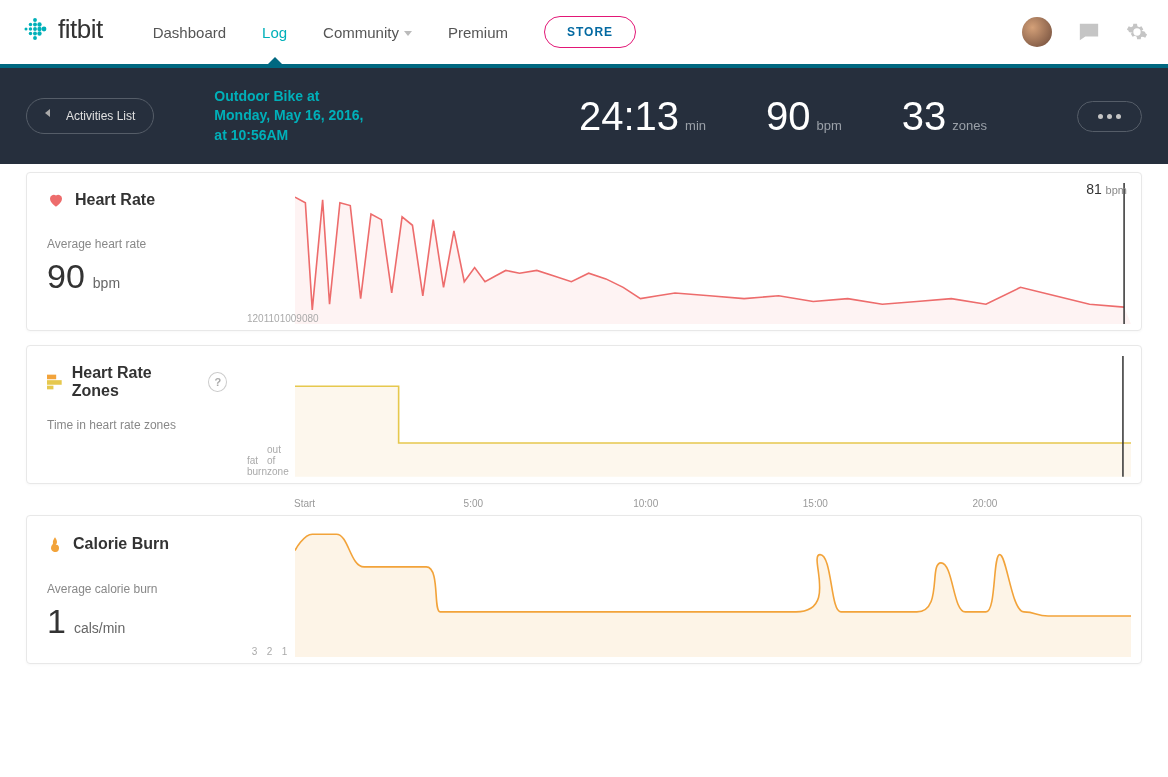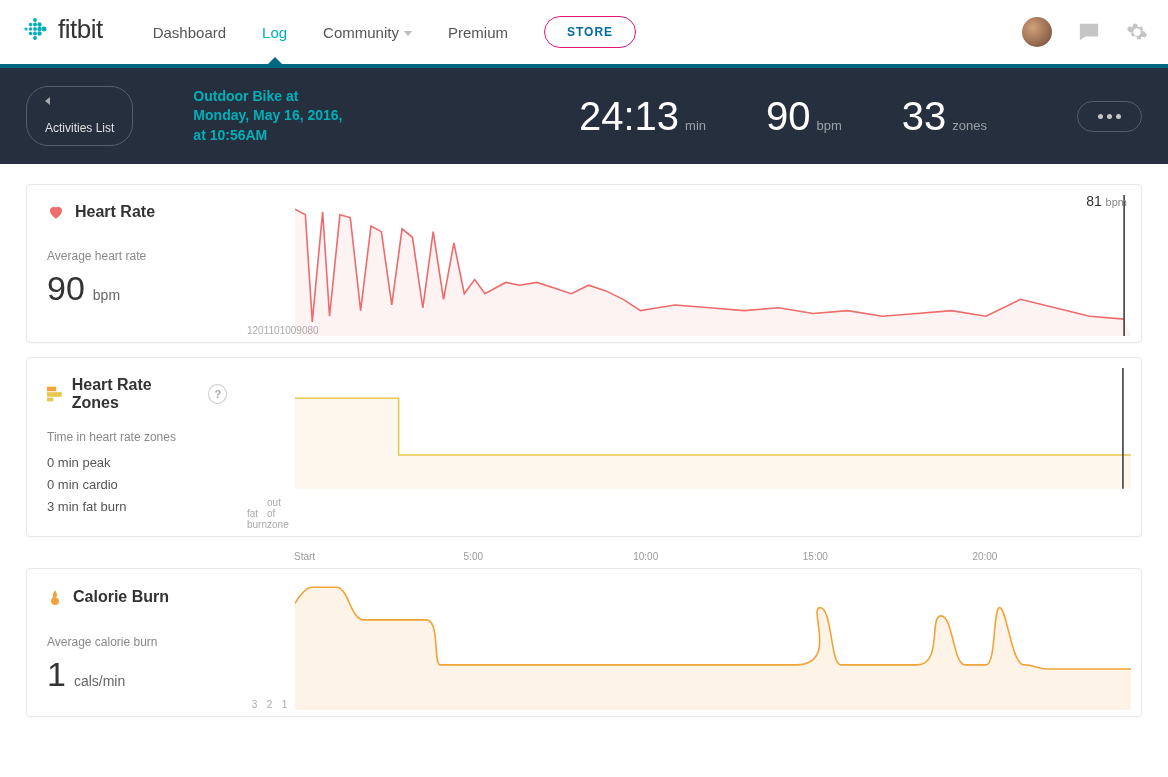"Activities List" .act-list { flex-direction: column -> none }
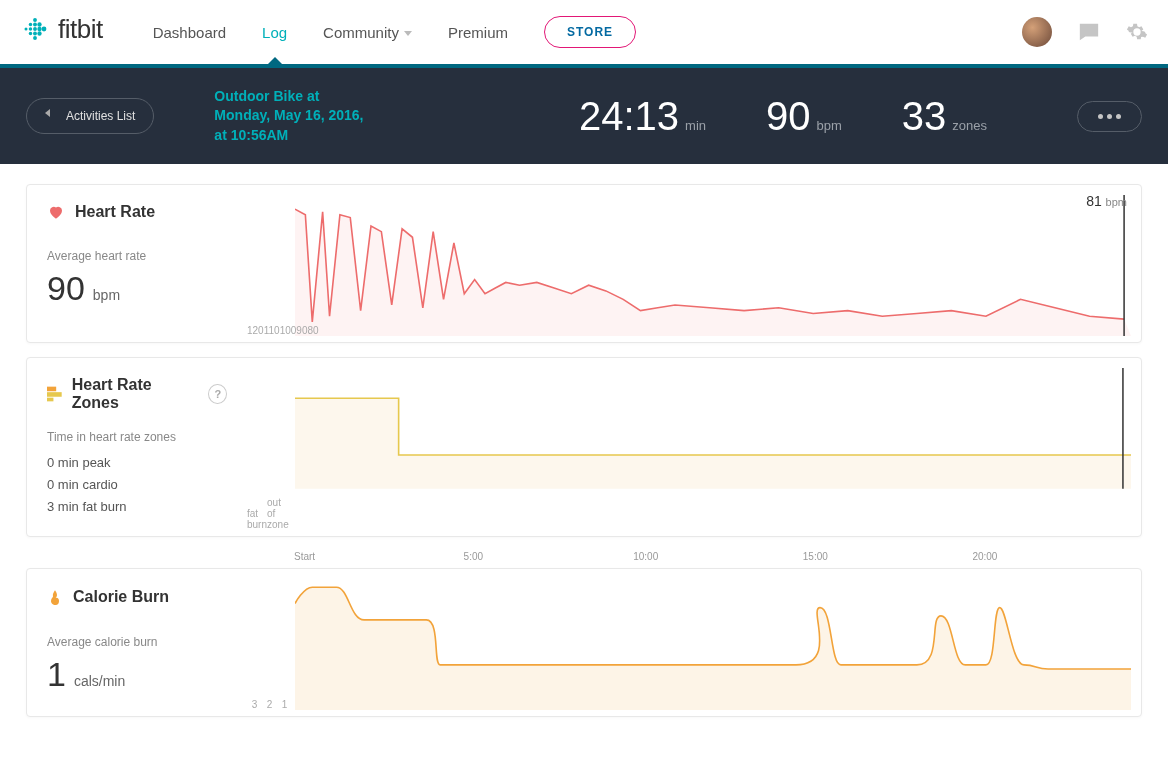"Heart Rate" .content { padding: 20px 26px -> 8px 26px }
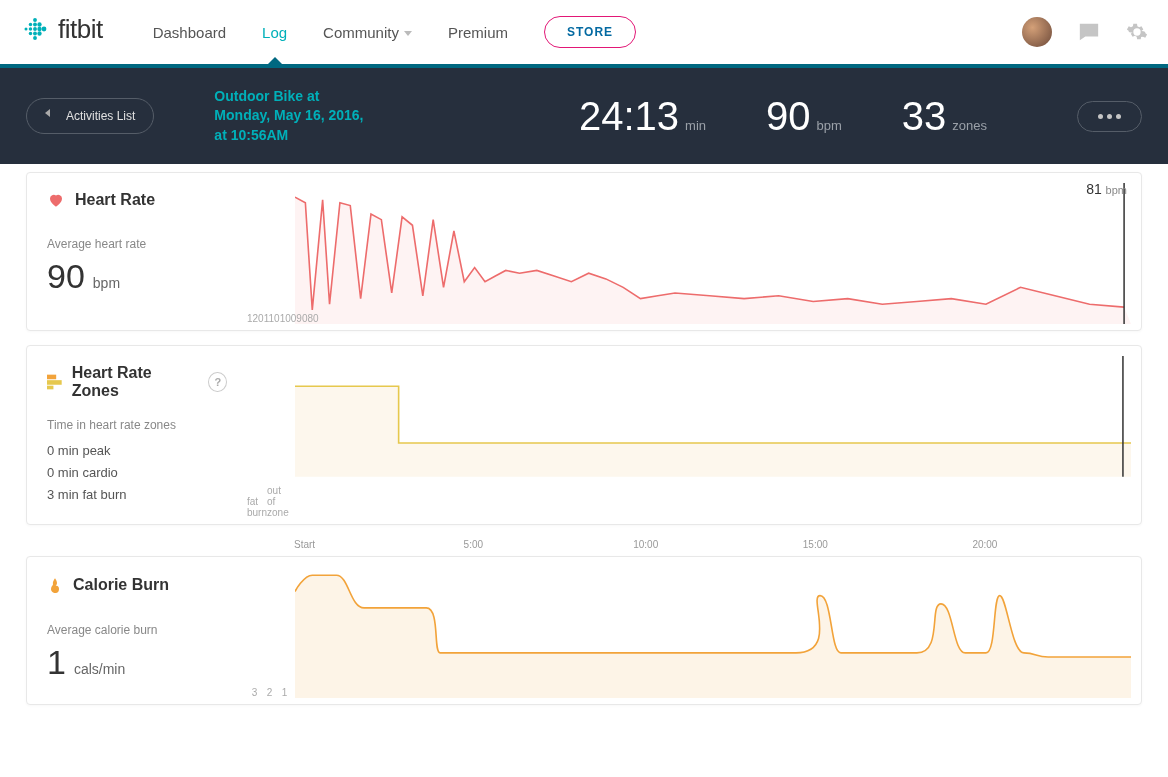"0 min peak" div.zone-lines { html: <div> <div>0 min peak</div> <div>0 min cardio</div> <div>3 min fat burn</div> </div> -> none }
